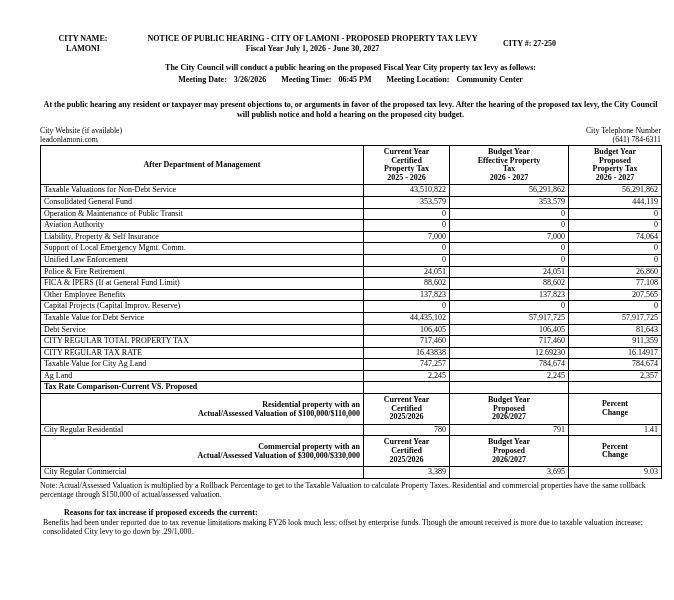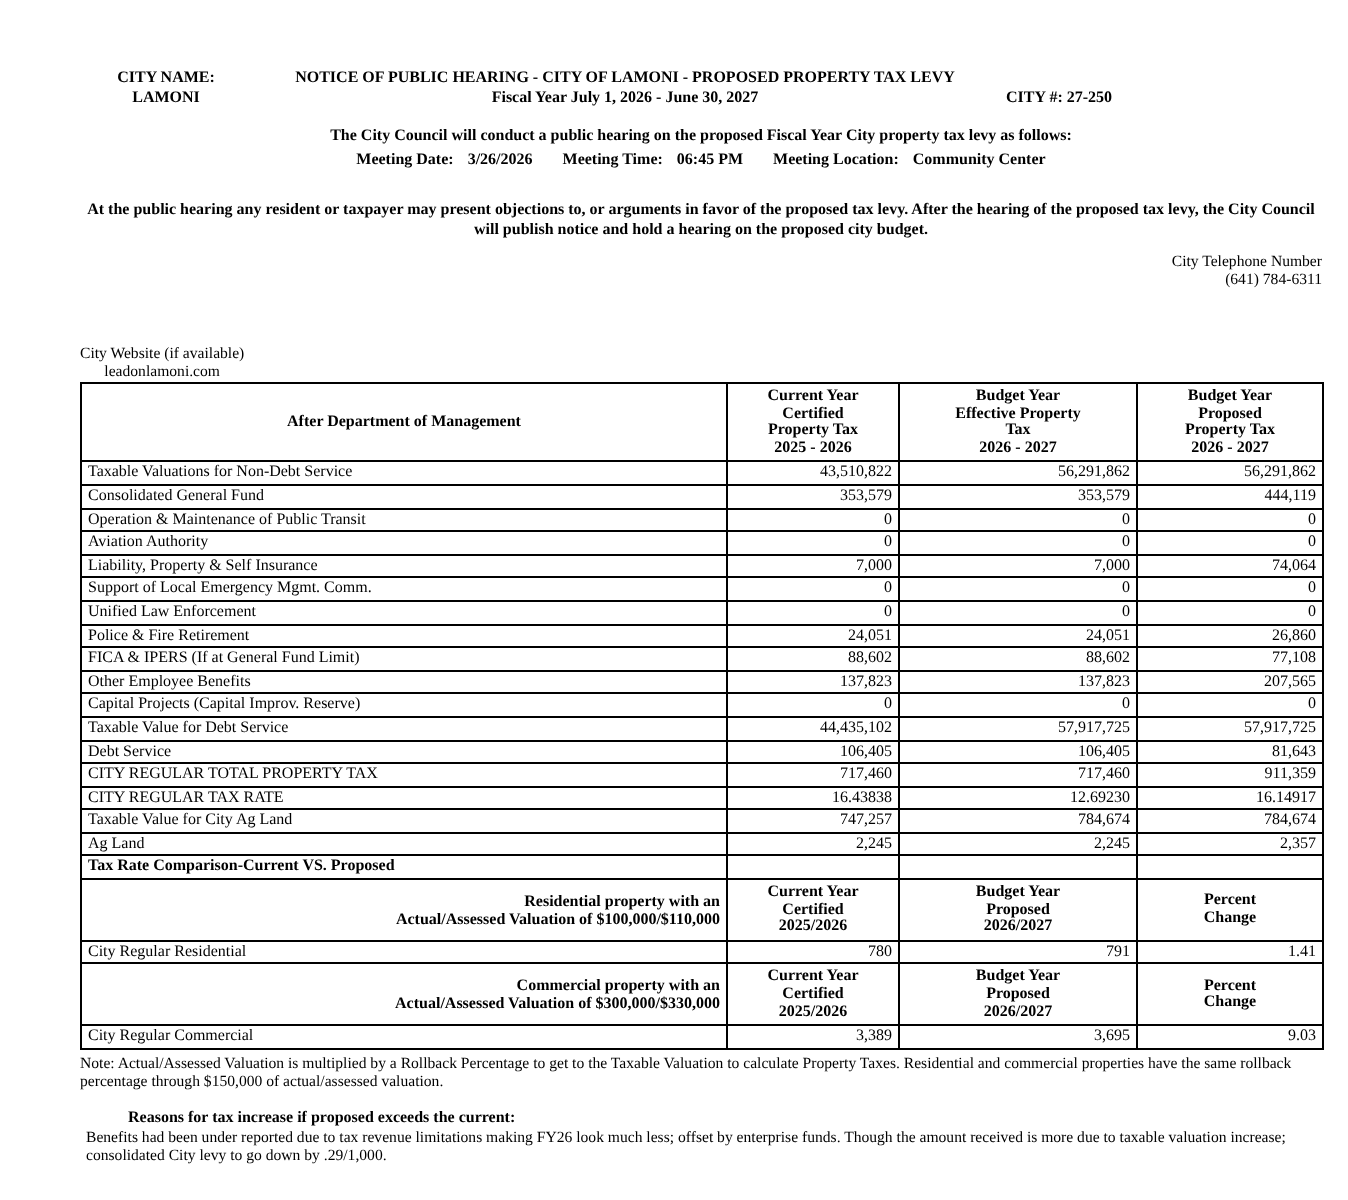"CITY NAME:" .doc-header { align-items: flex-end -> flex-start }
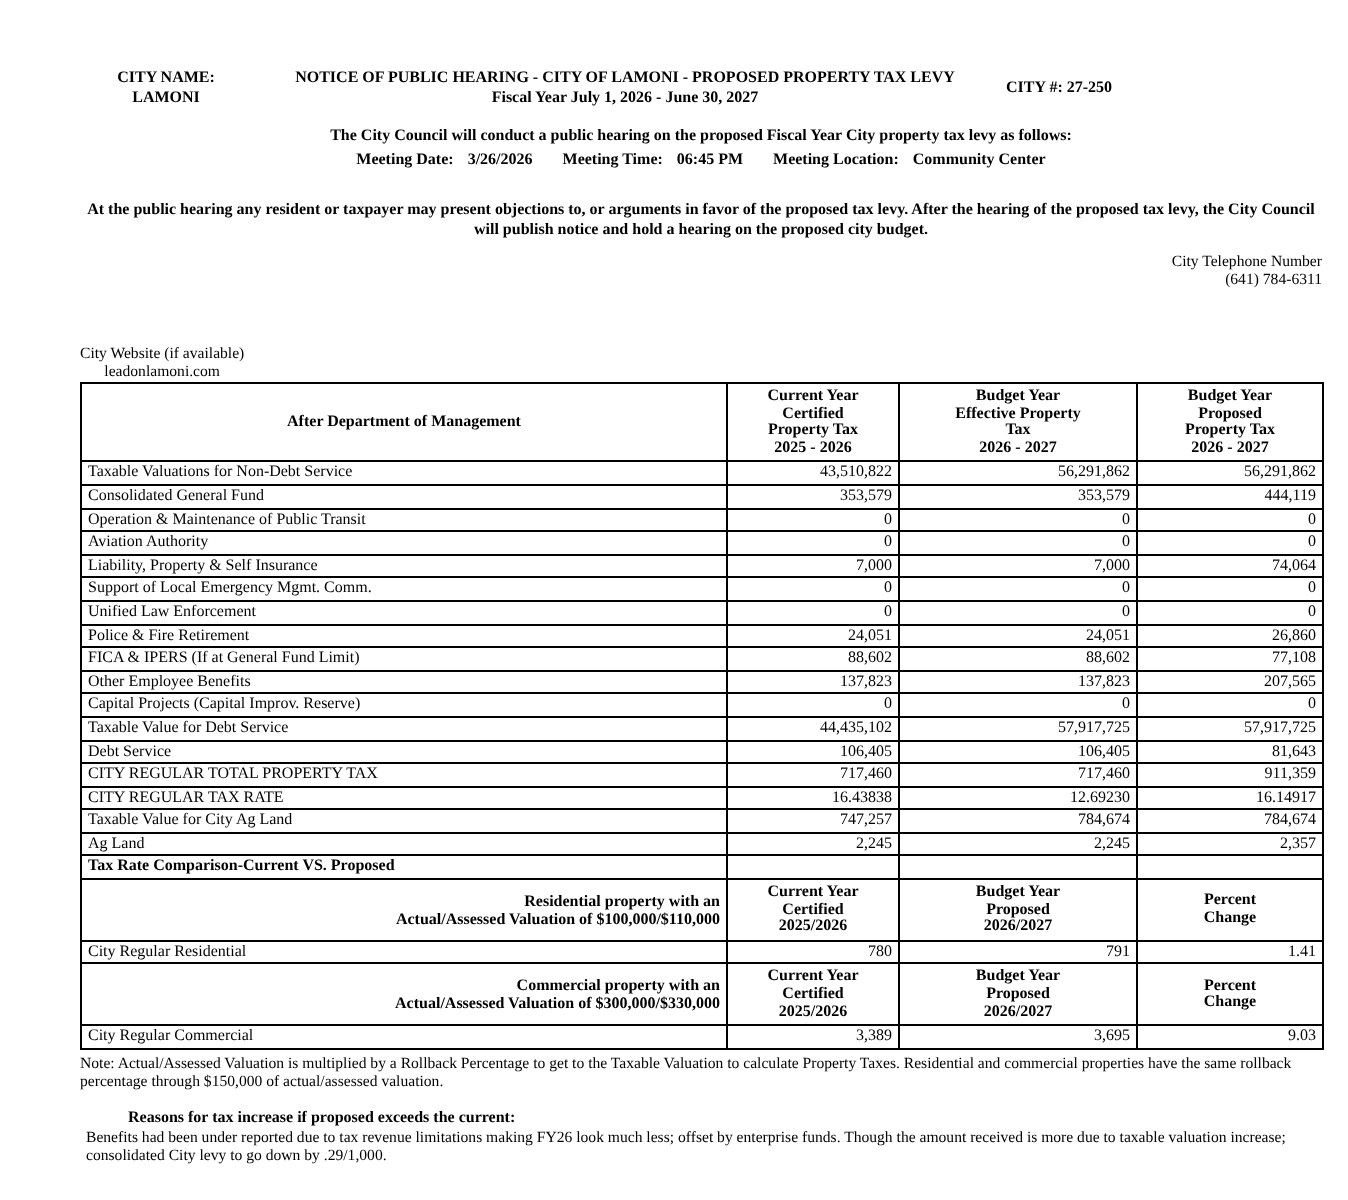"City Website (if available)" .contact-left { margin-top: 46px -> none; text-align: center -> left }
